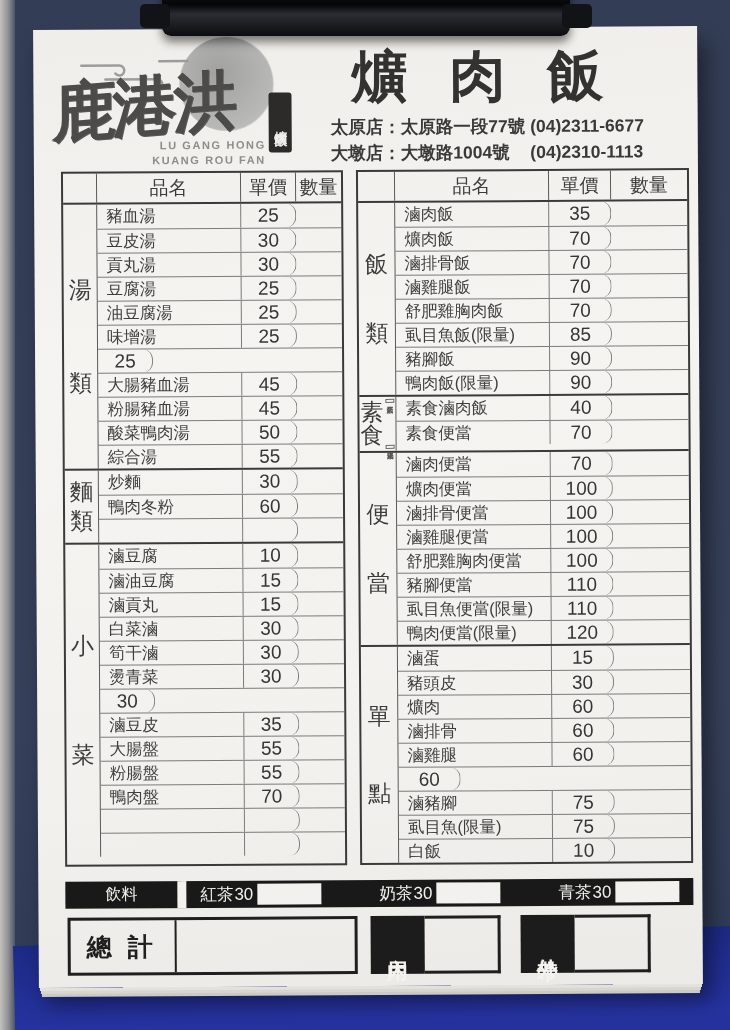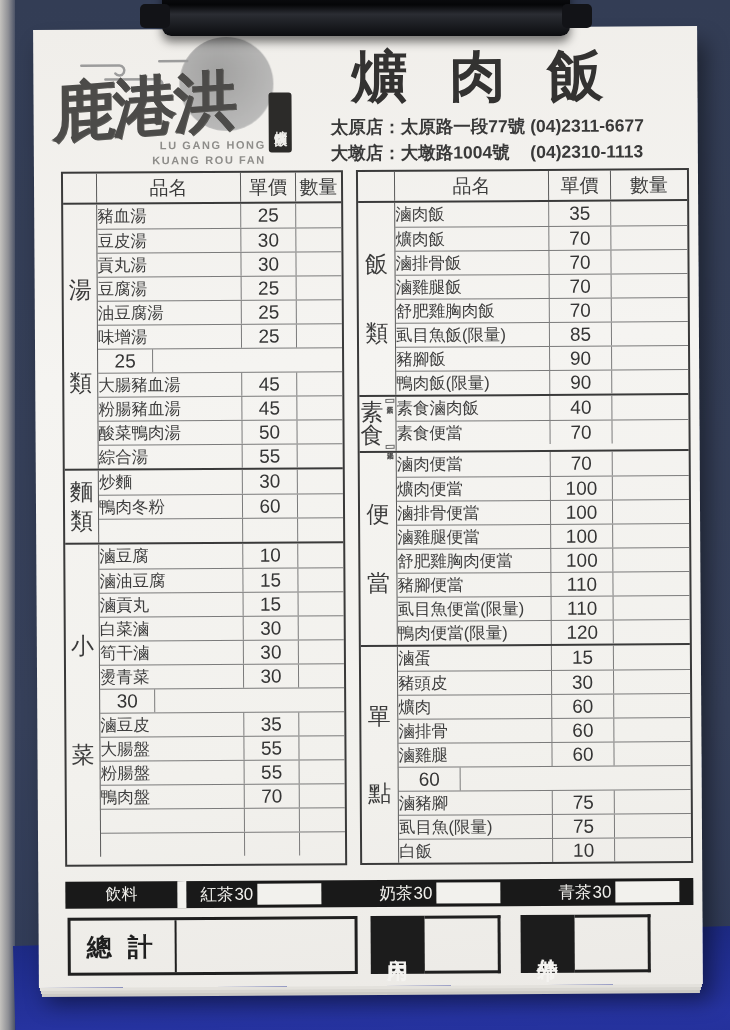"豬血湯" .cell-name { padding-left: none -> 9px }
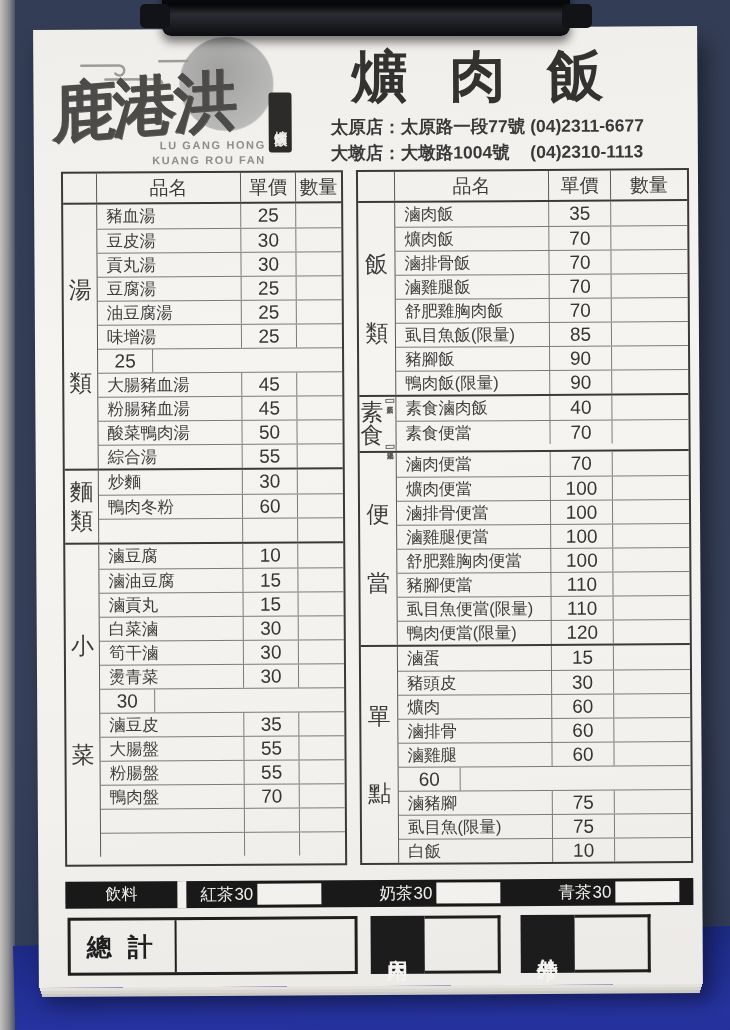"25" .cell-price { border-radius: none -> 10px }
